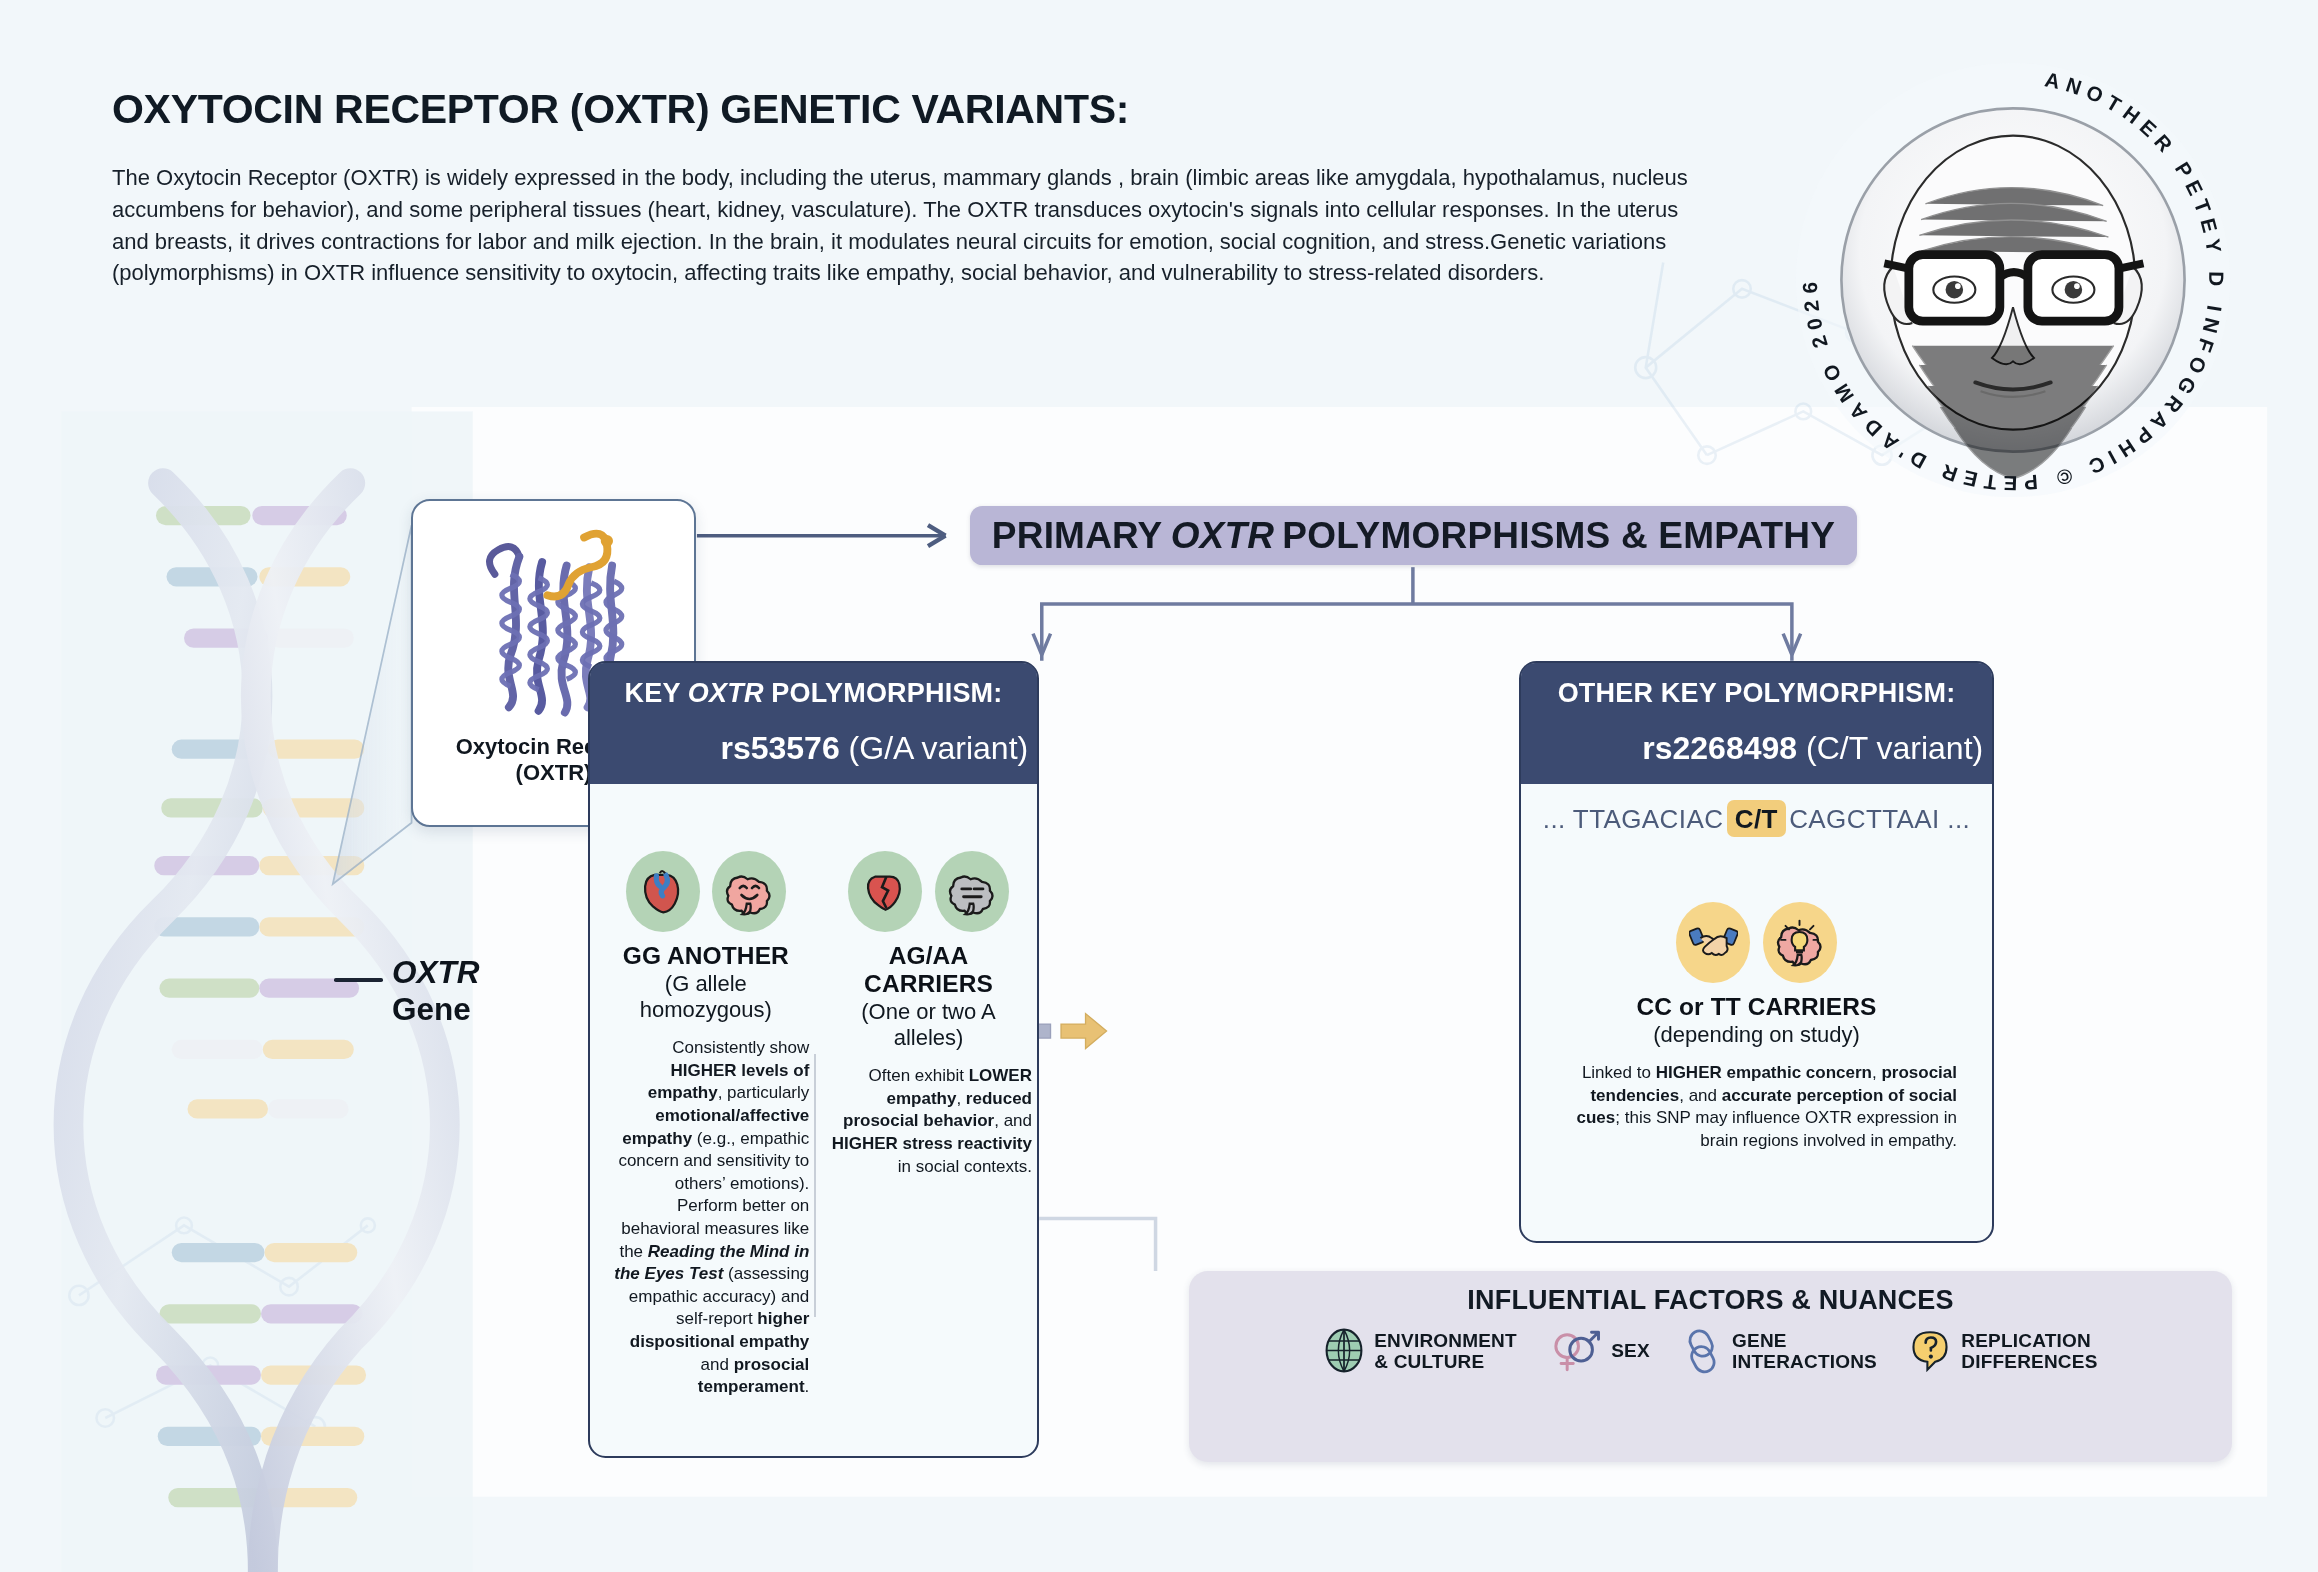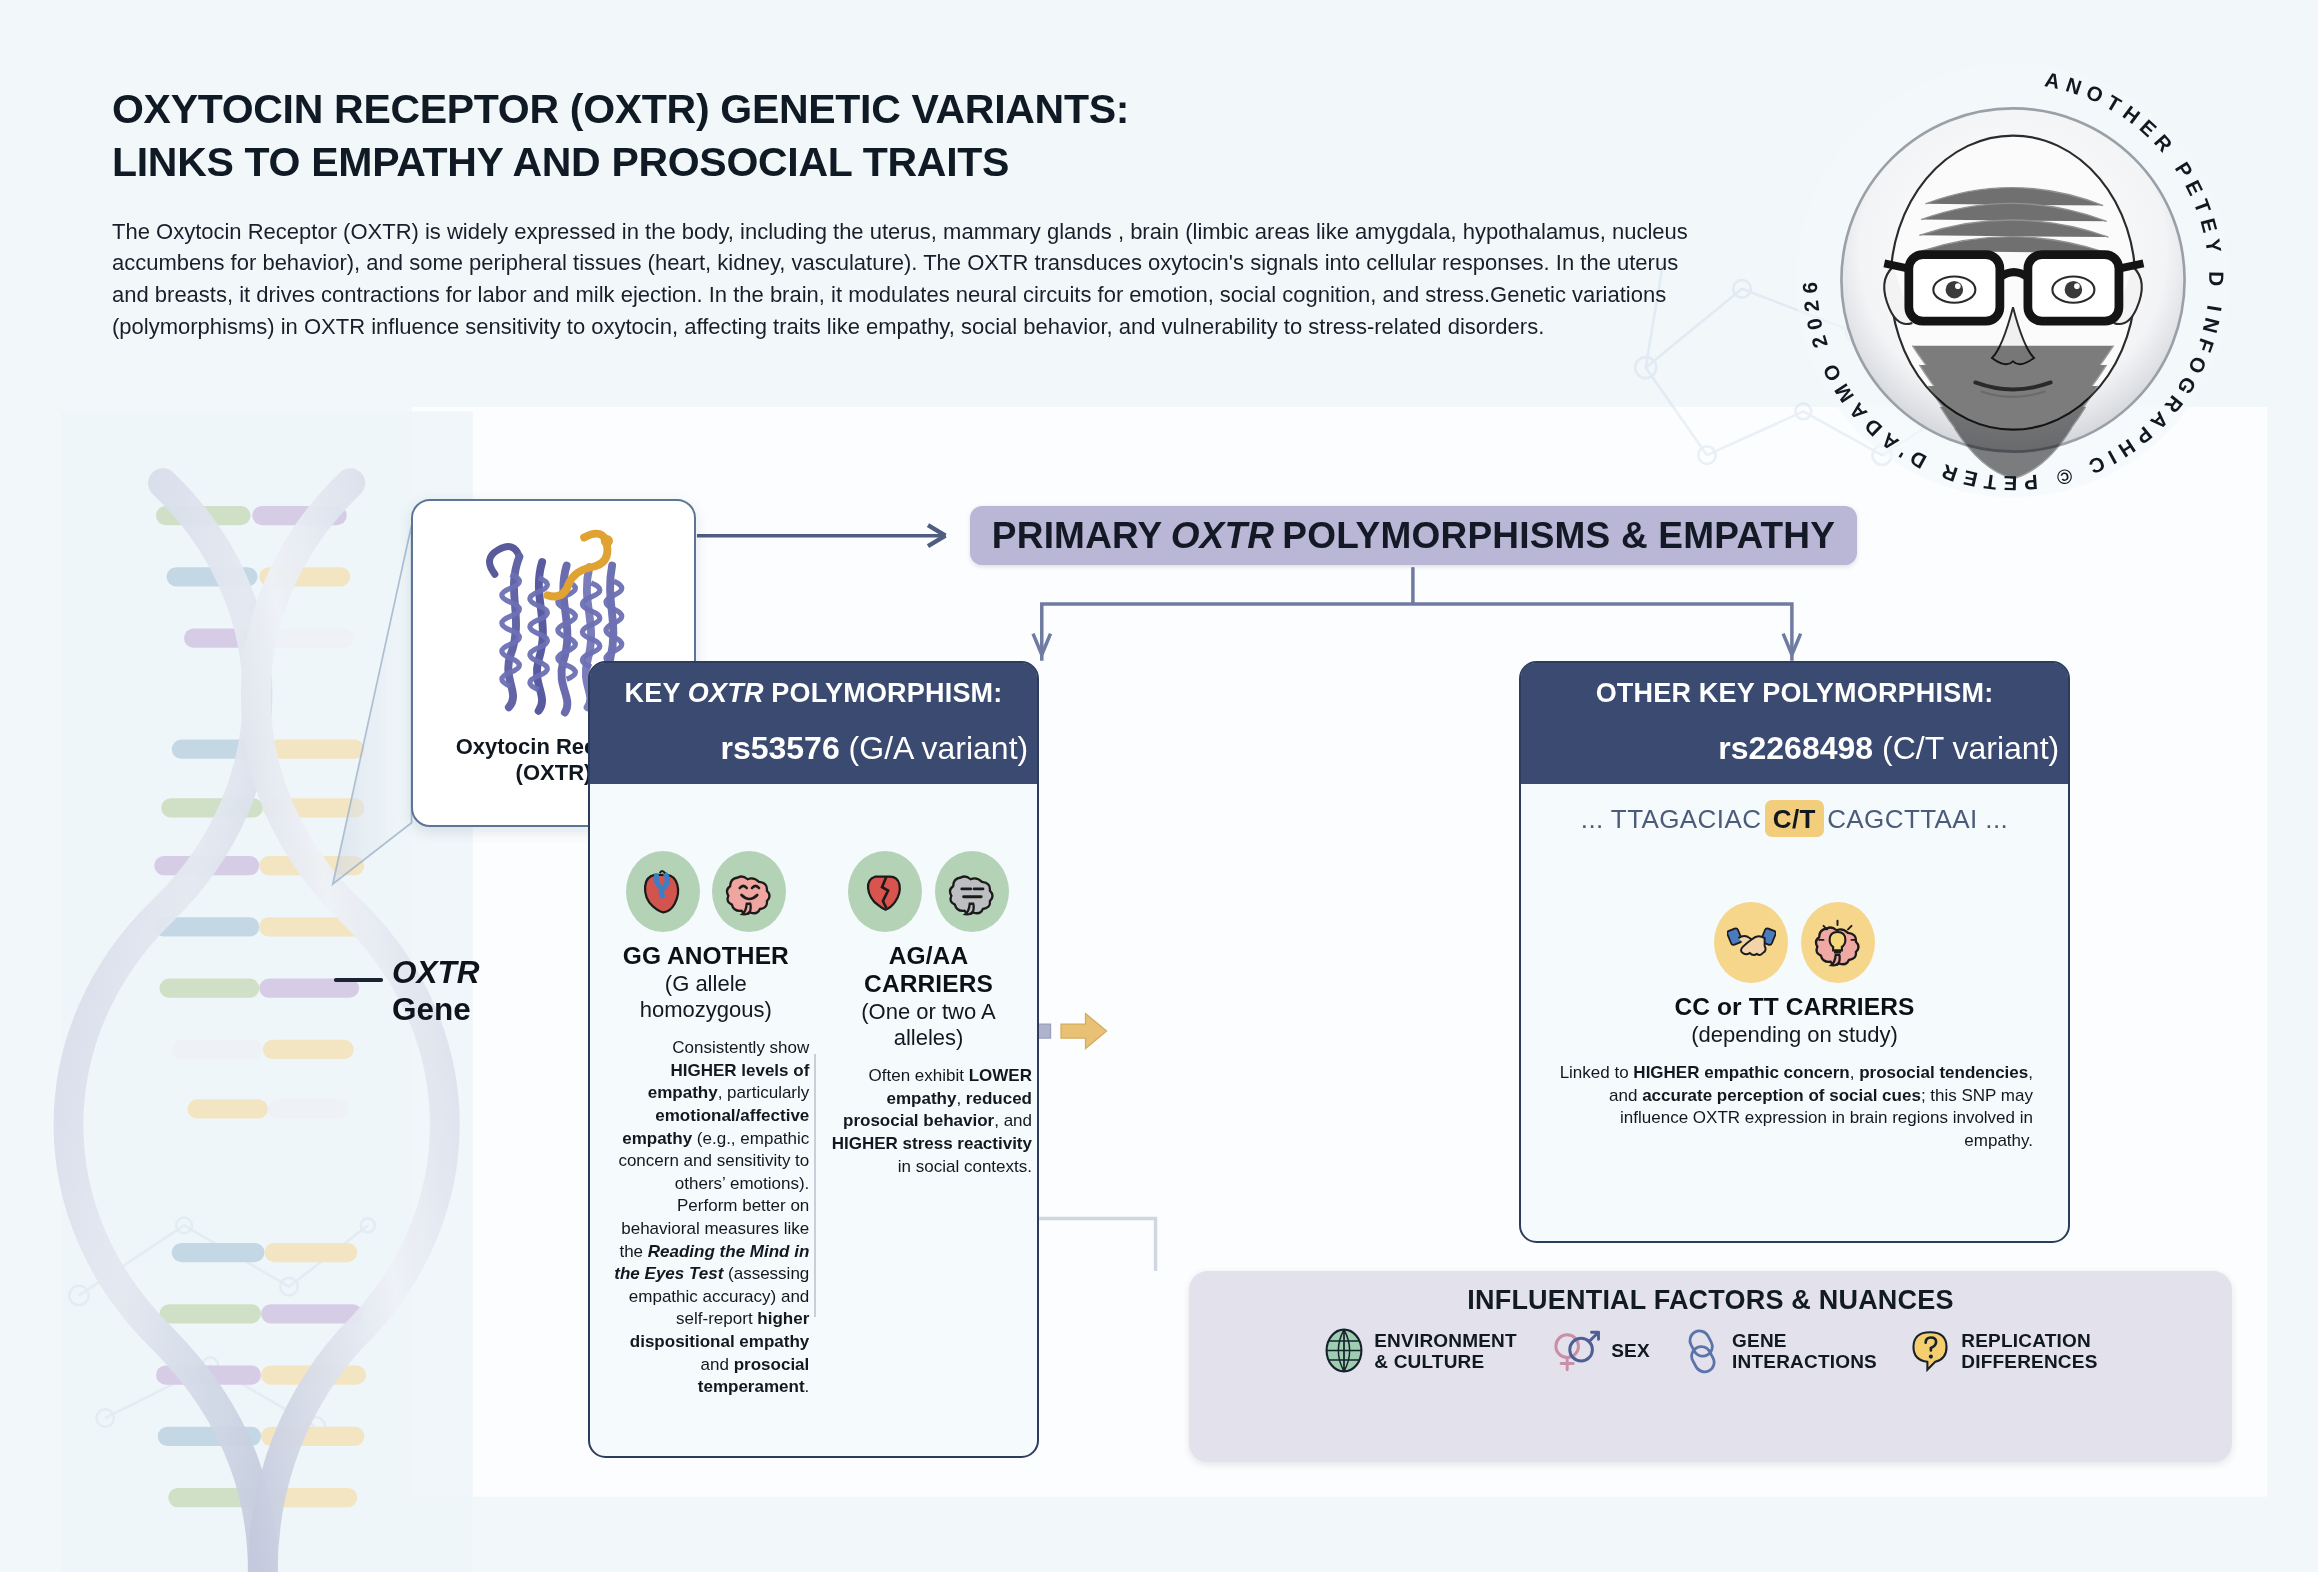"LINKS TO EMPATHY AND PROSOCIAL" span { html: <span>LINKS TO EMPATHY AND PROSOCIAL TRAITS</span> -> none }
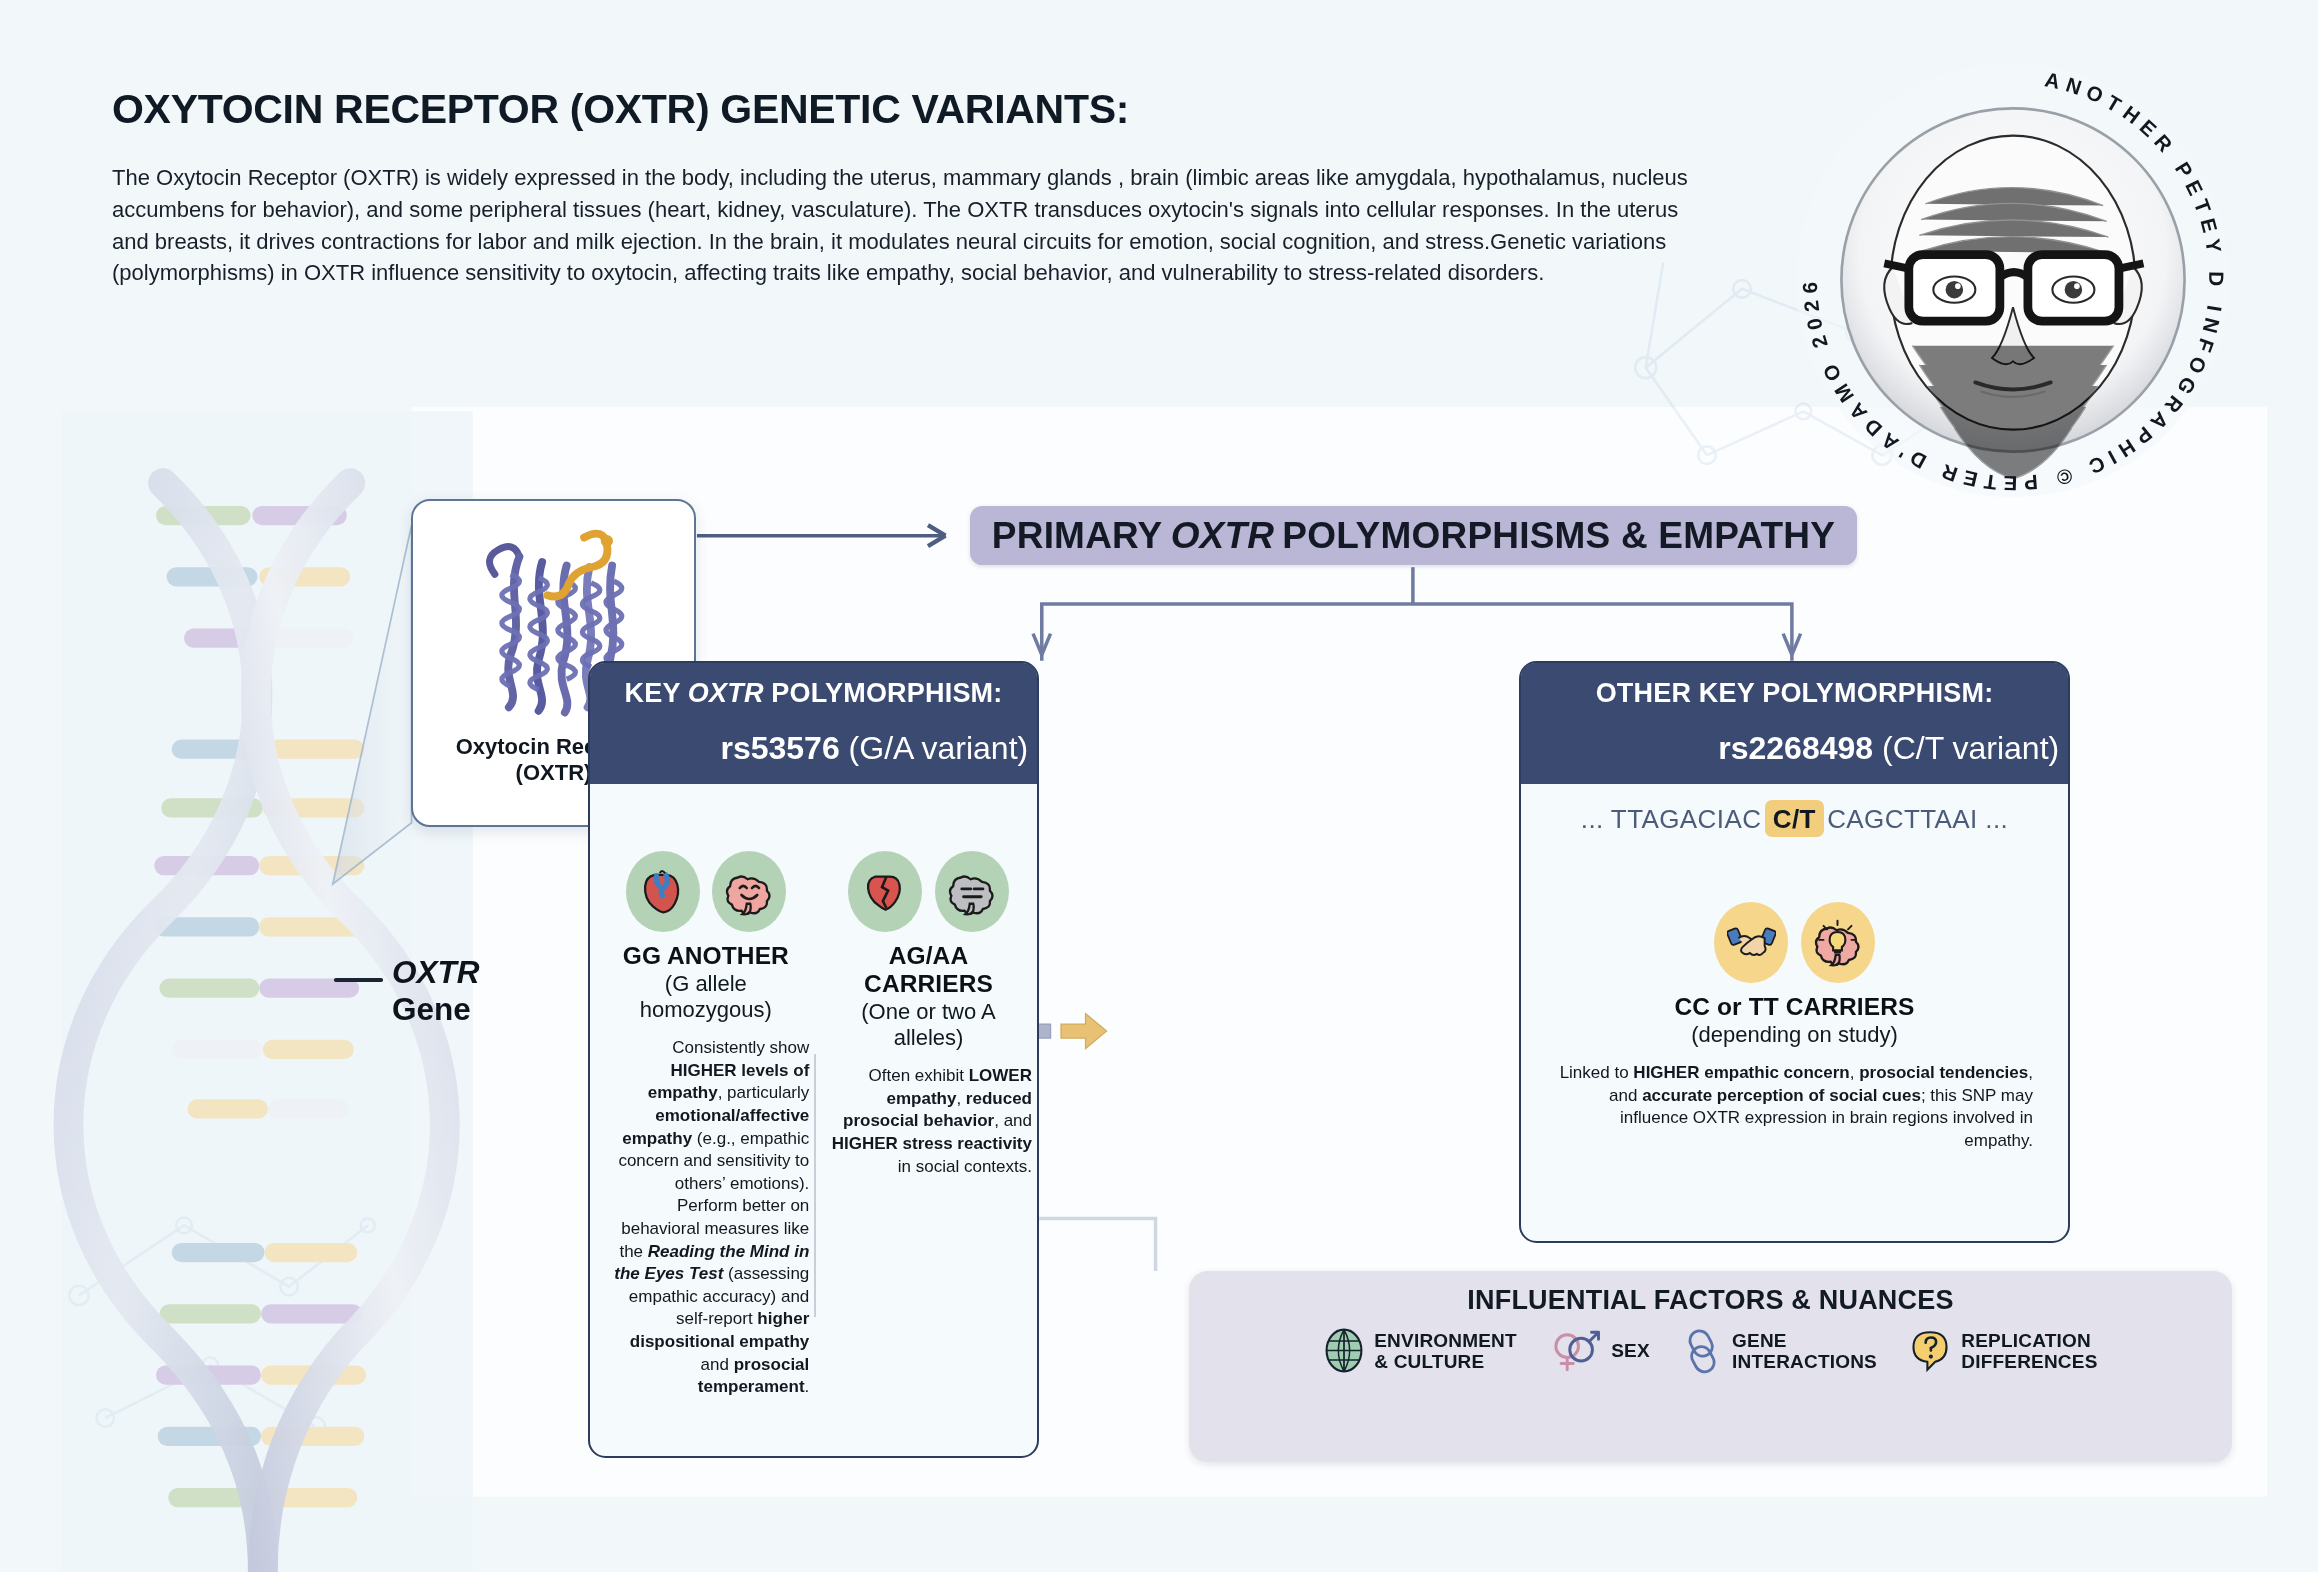"OTHER KEY POLYMORPHISM:" #card-right { width: 551px -> 475px }
